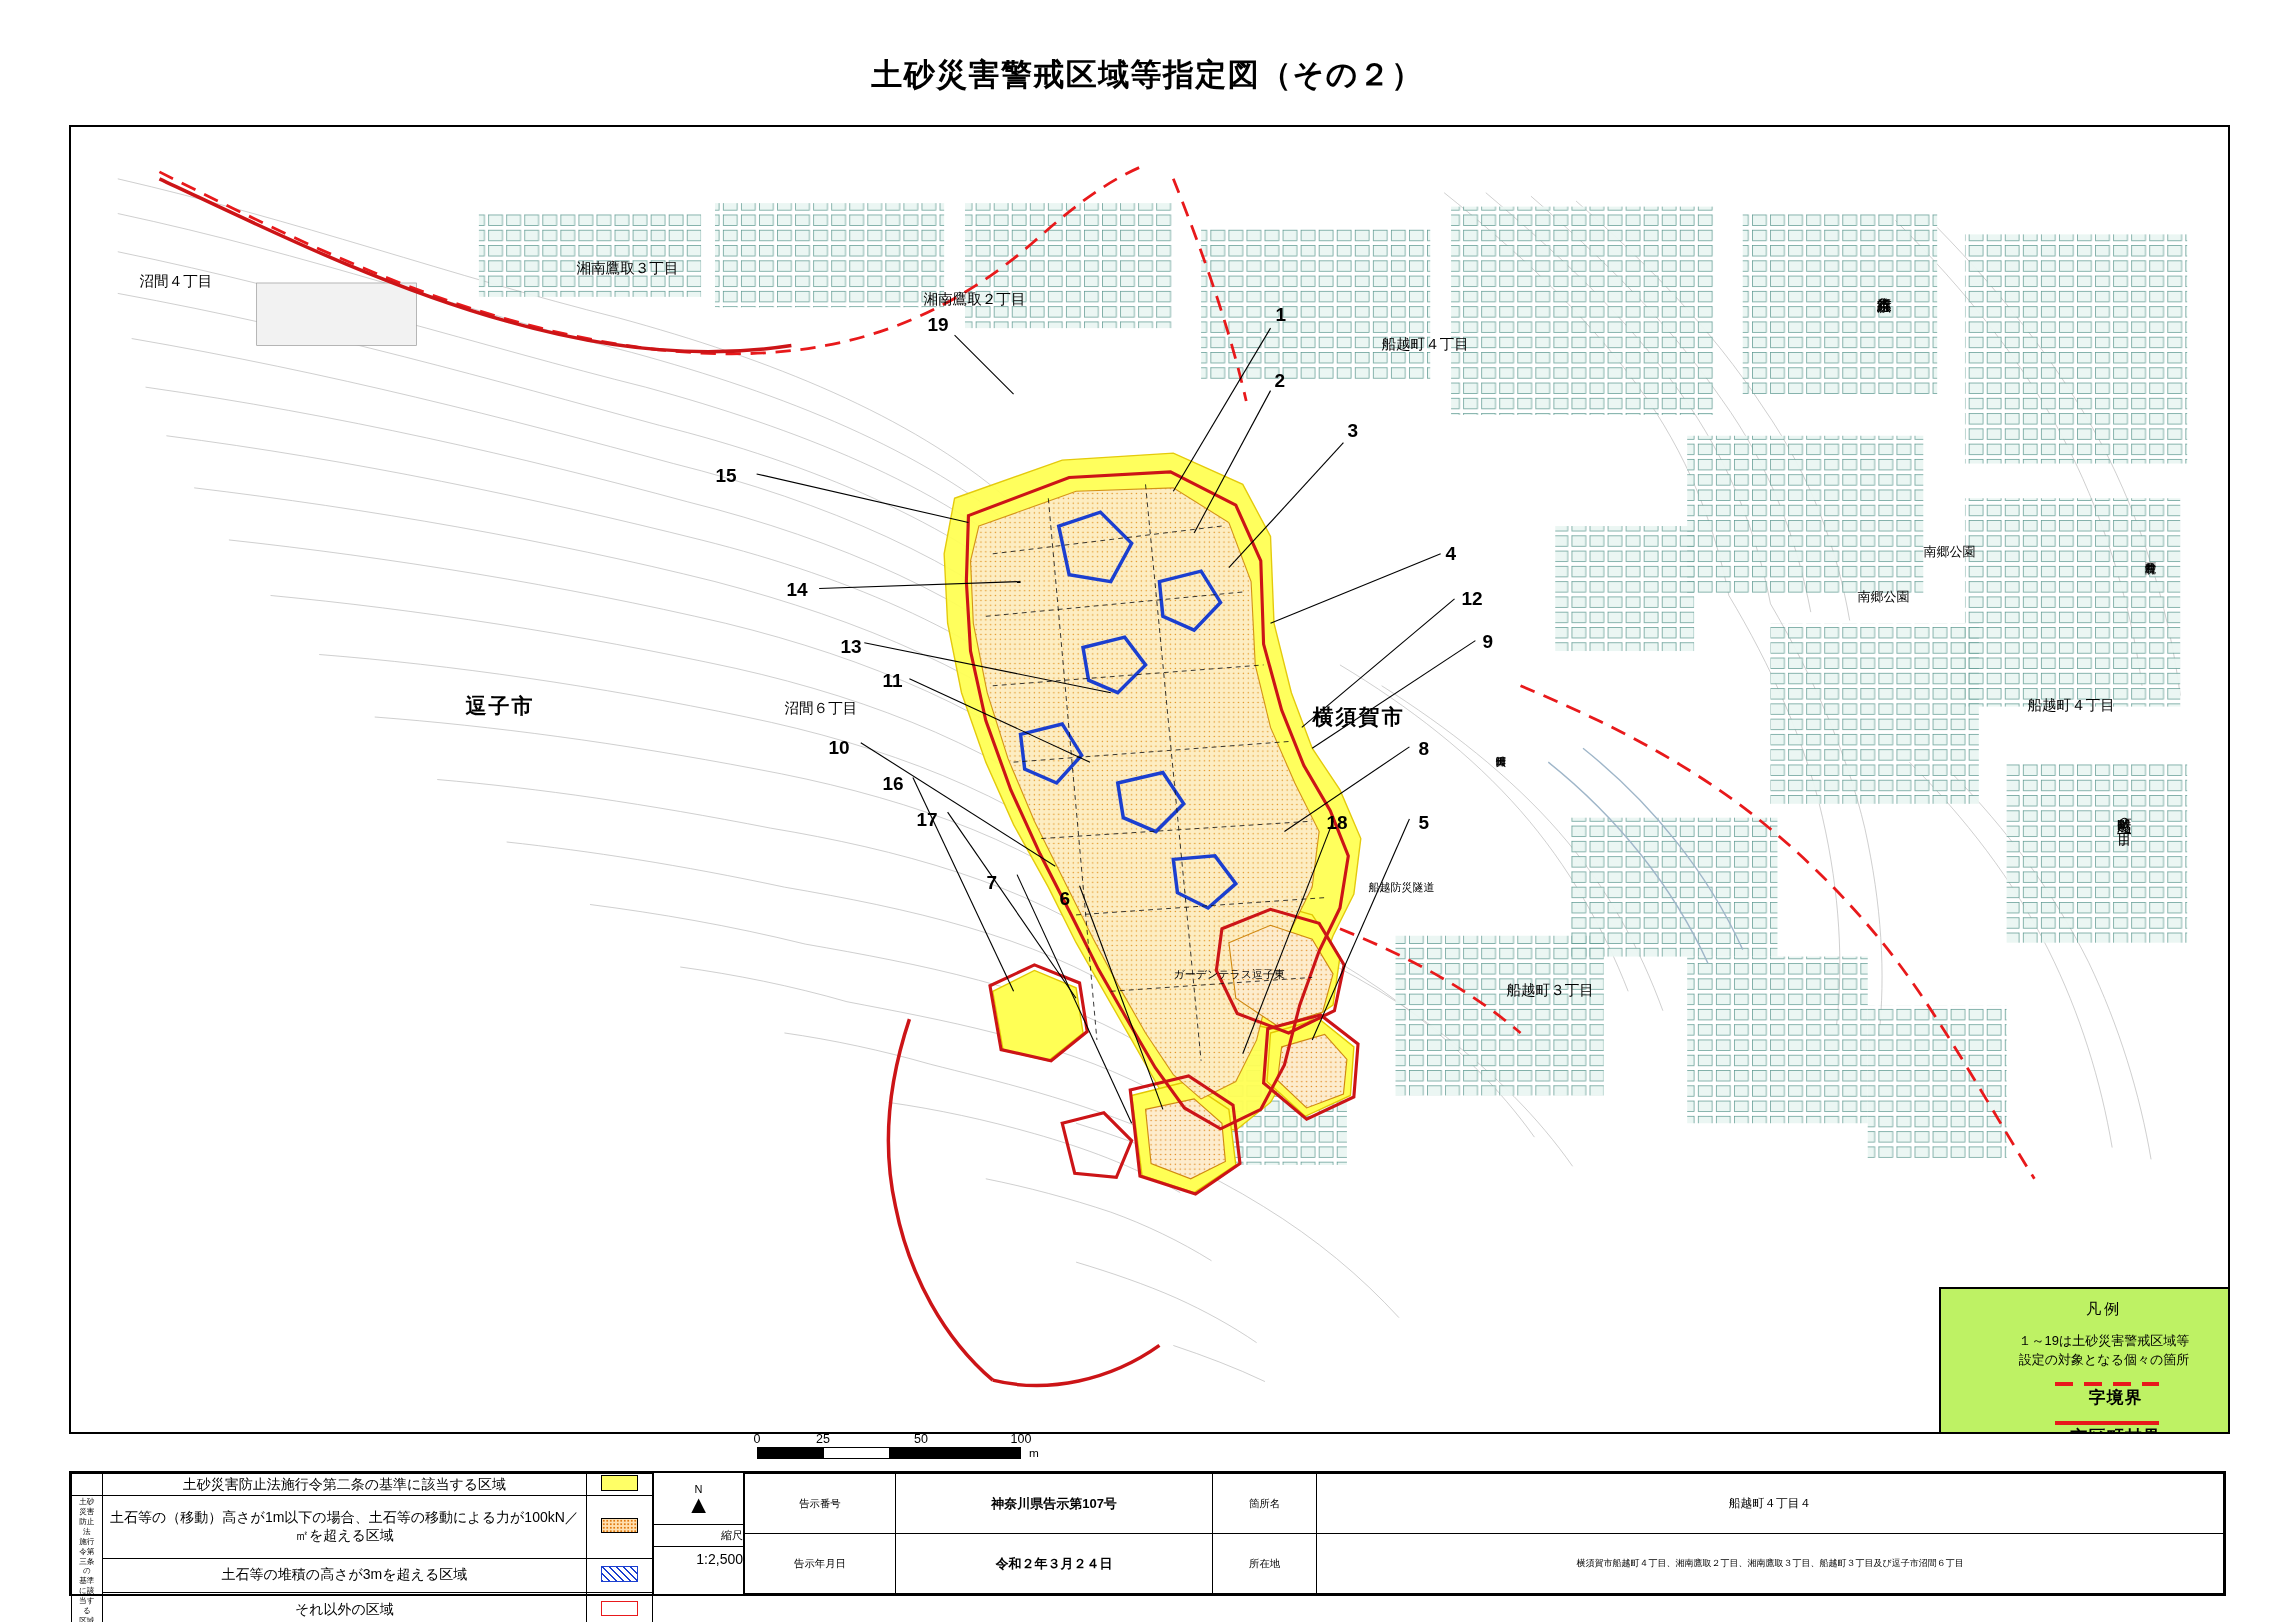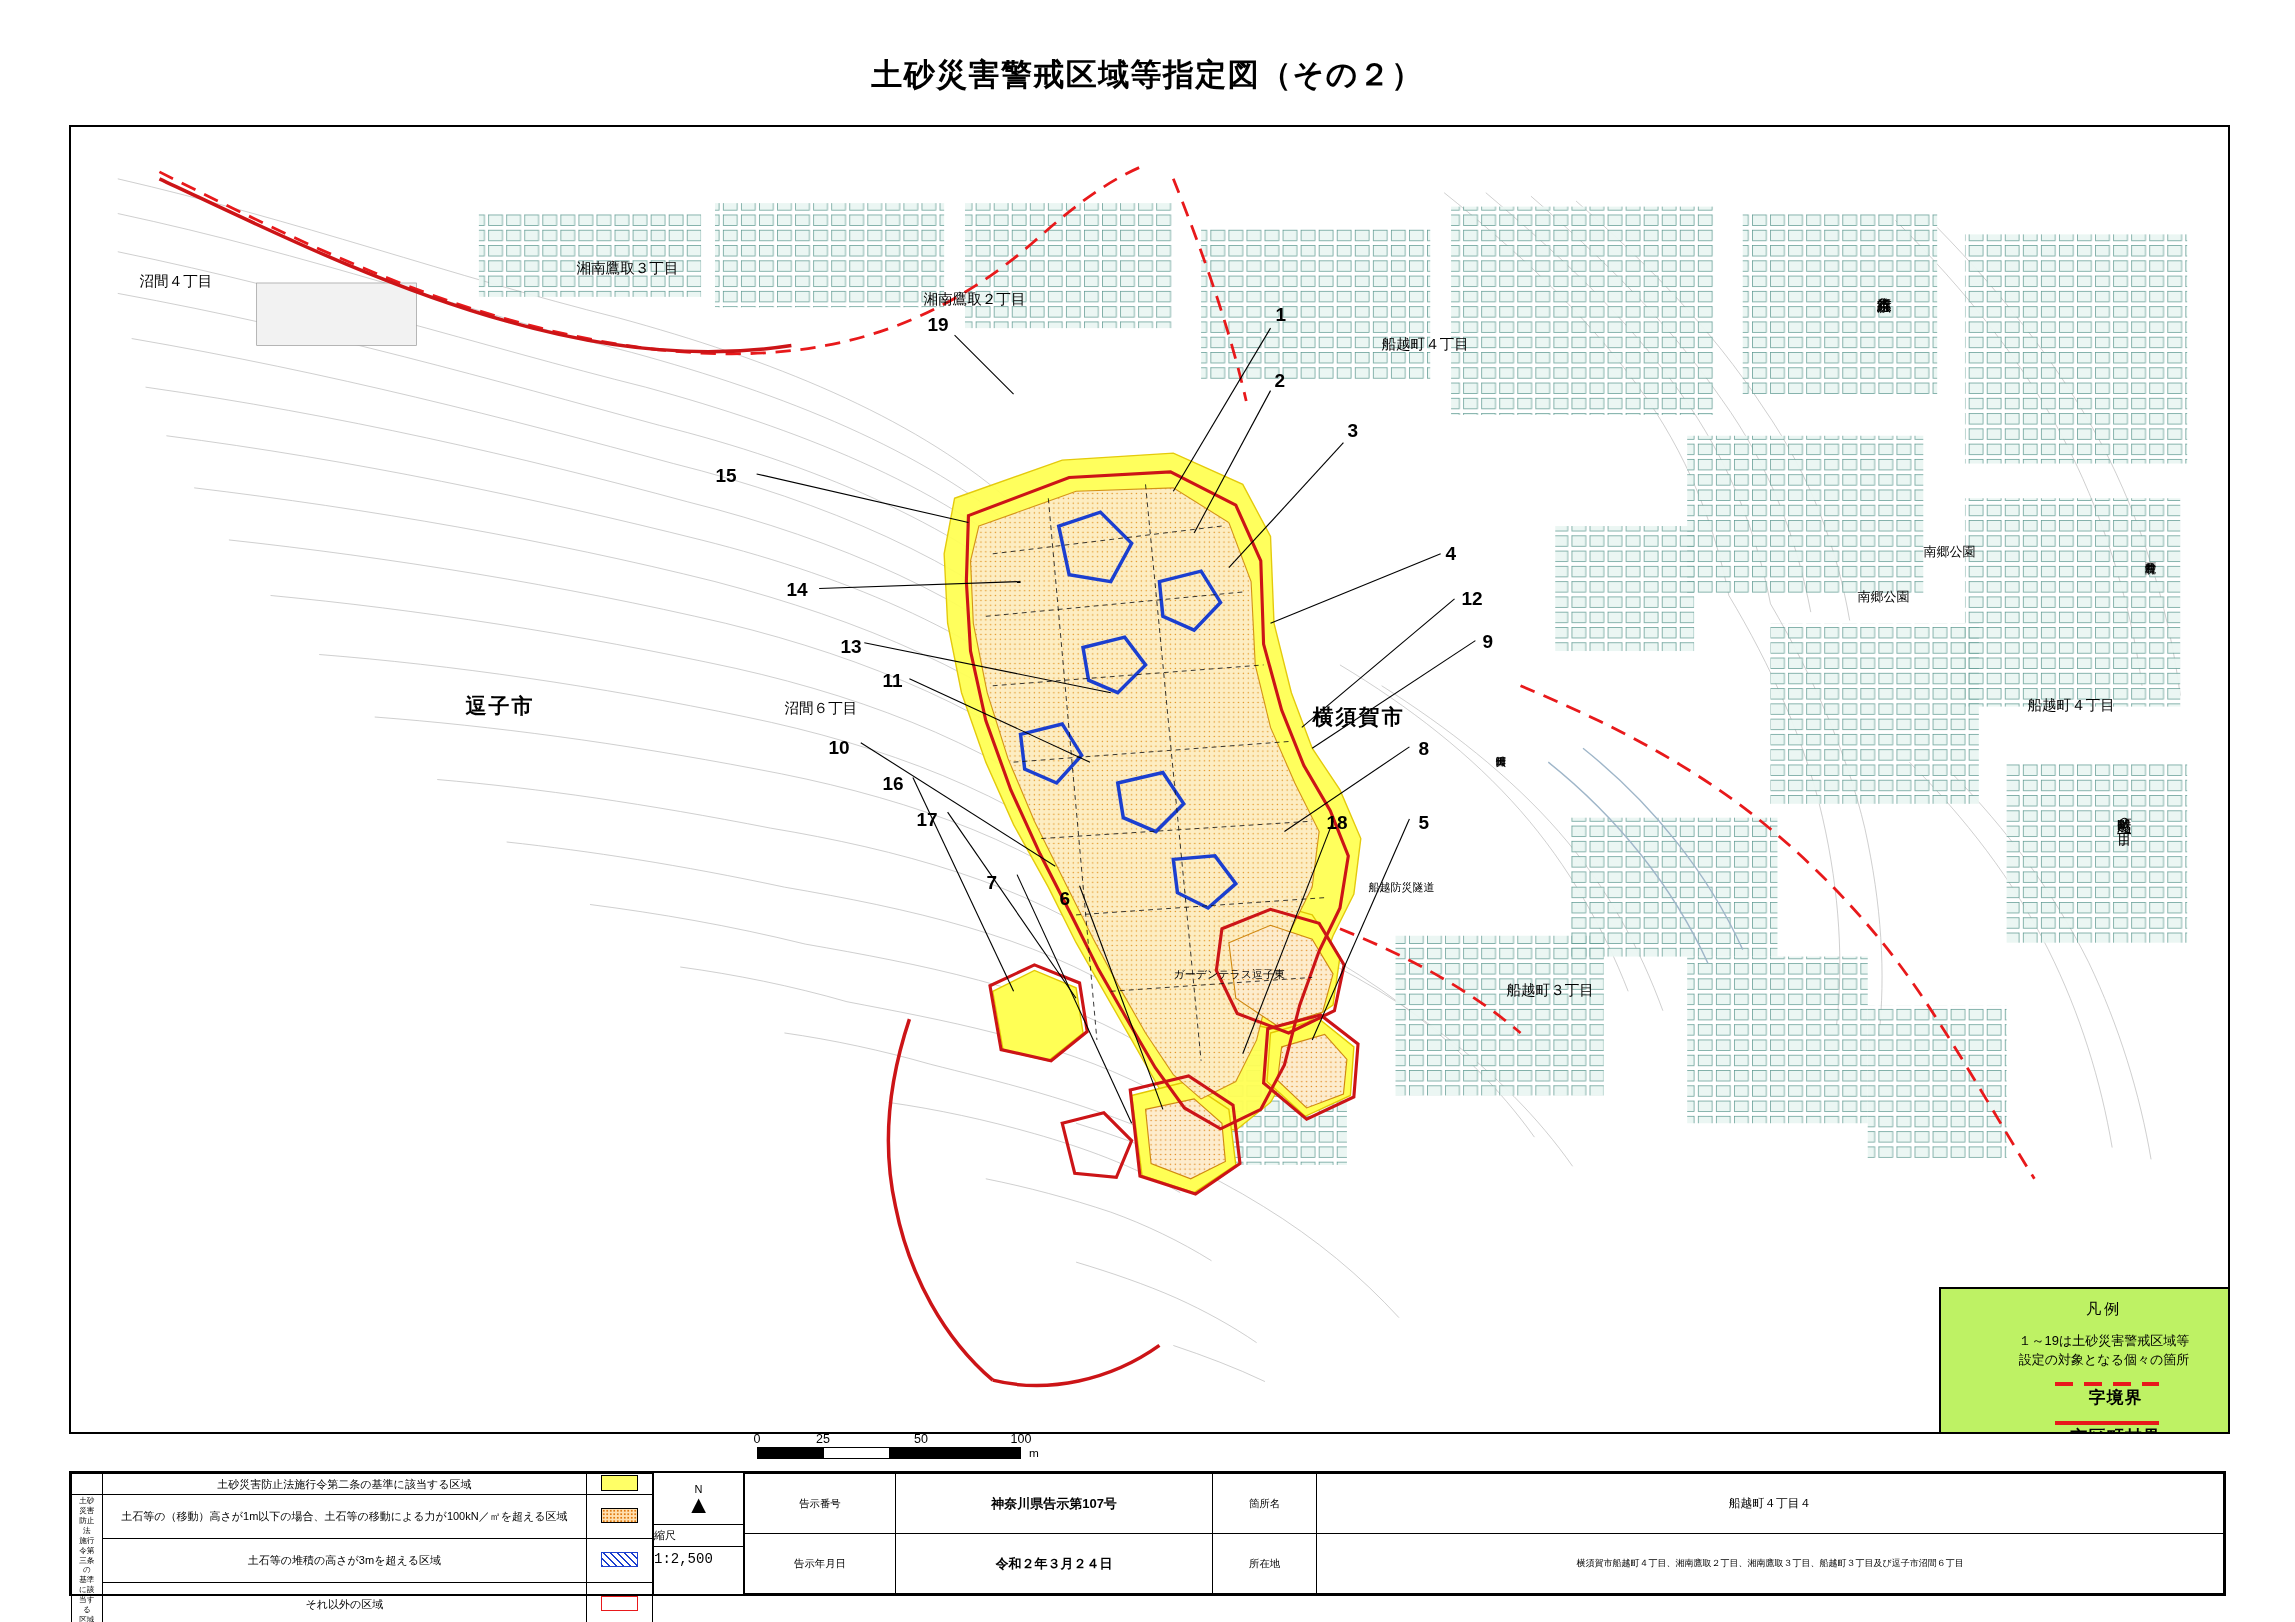"土砂災害防止法施行令第二条の基準に該当する区域" .tbl td { font-size: 11px -> 14px }
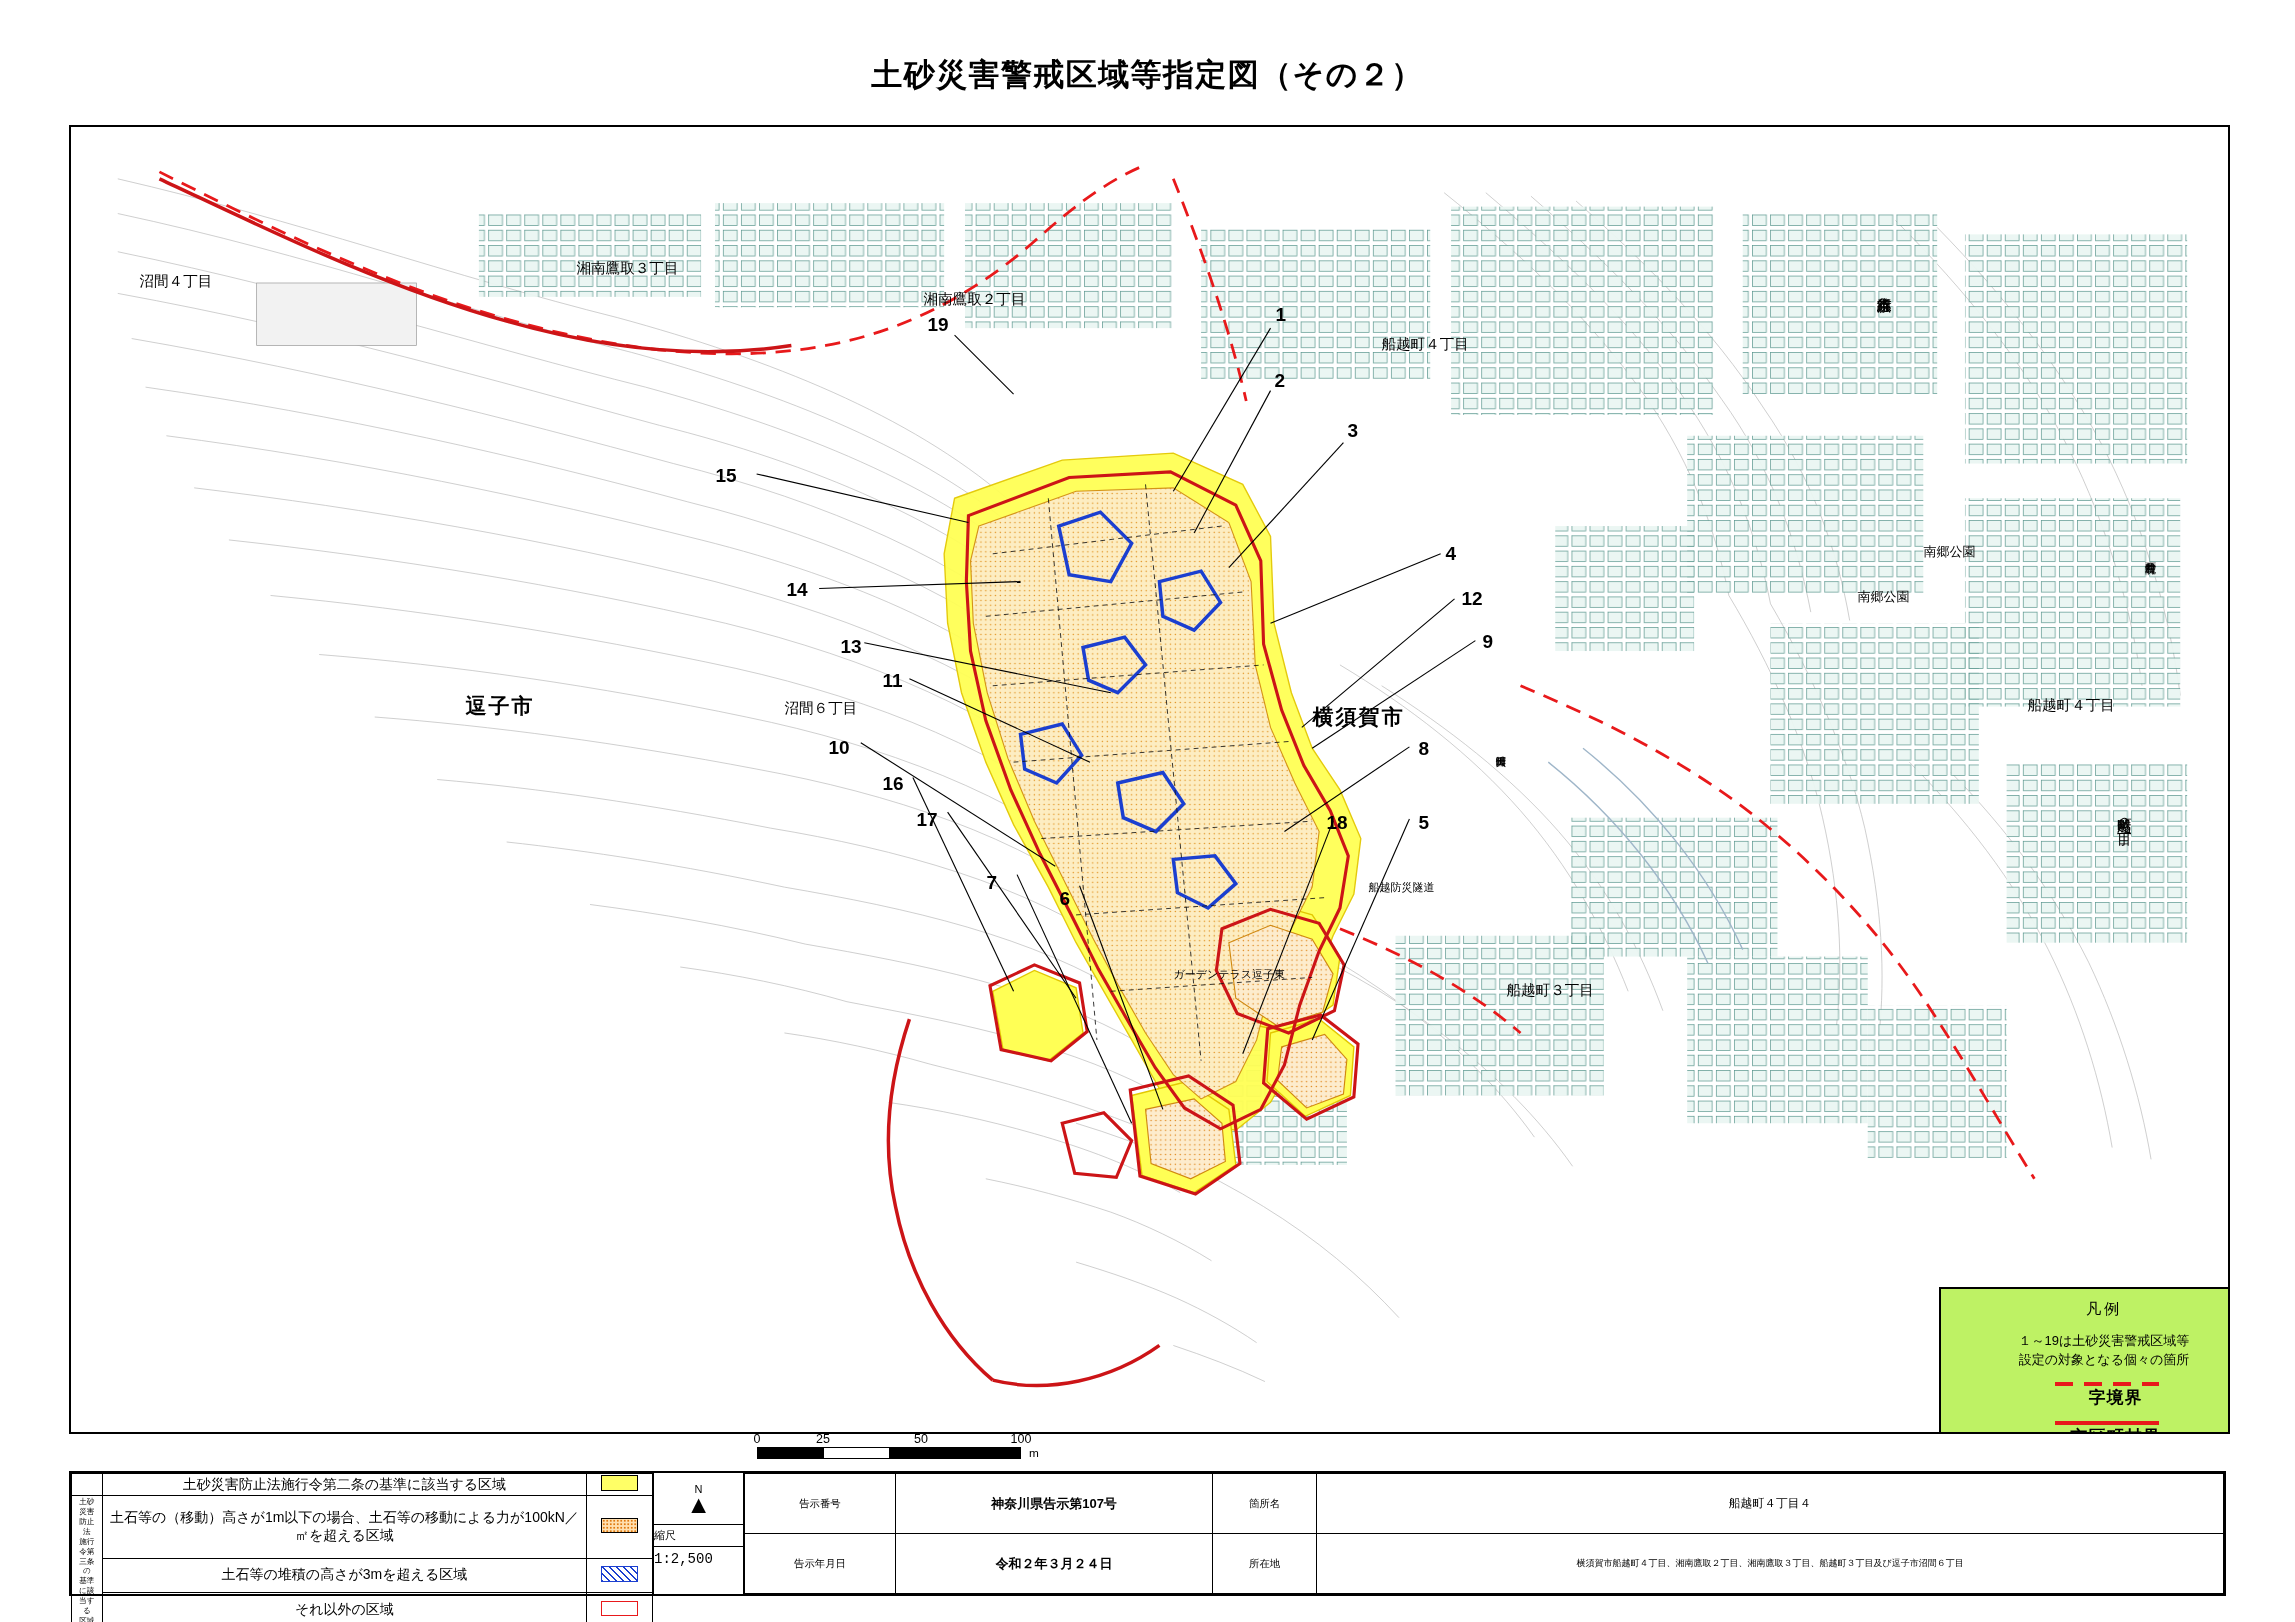"縮尺" .north .scale-cell { font-family: Liberation Mono, monospace -> none; text-align: left -> right }
